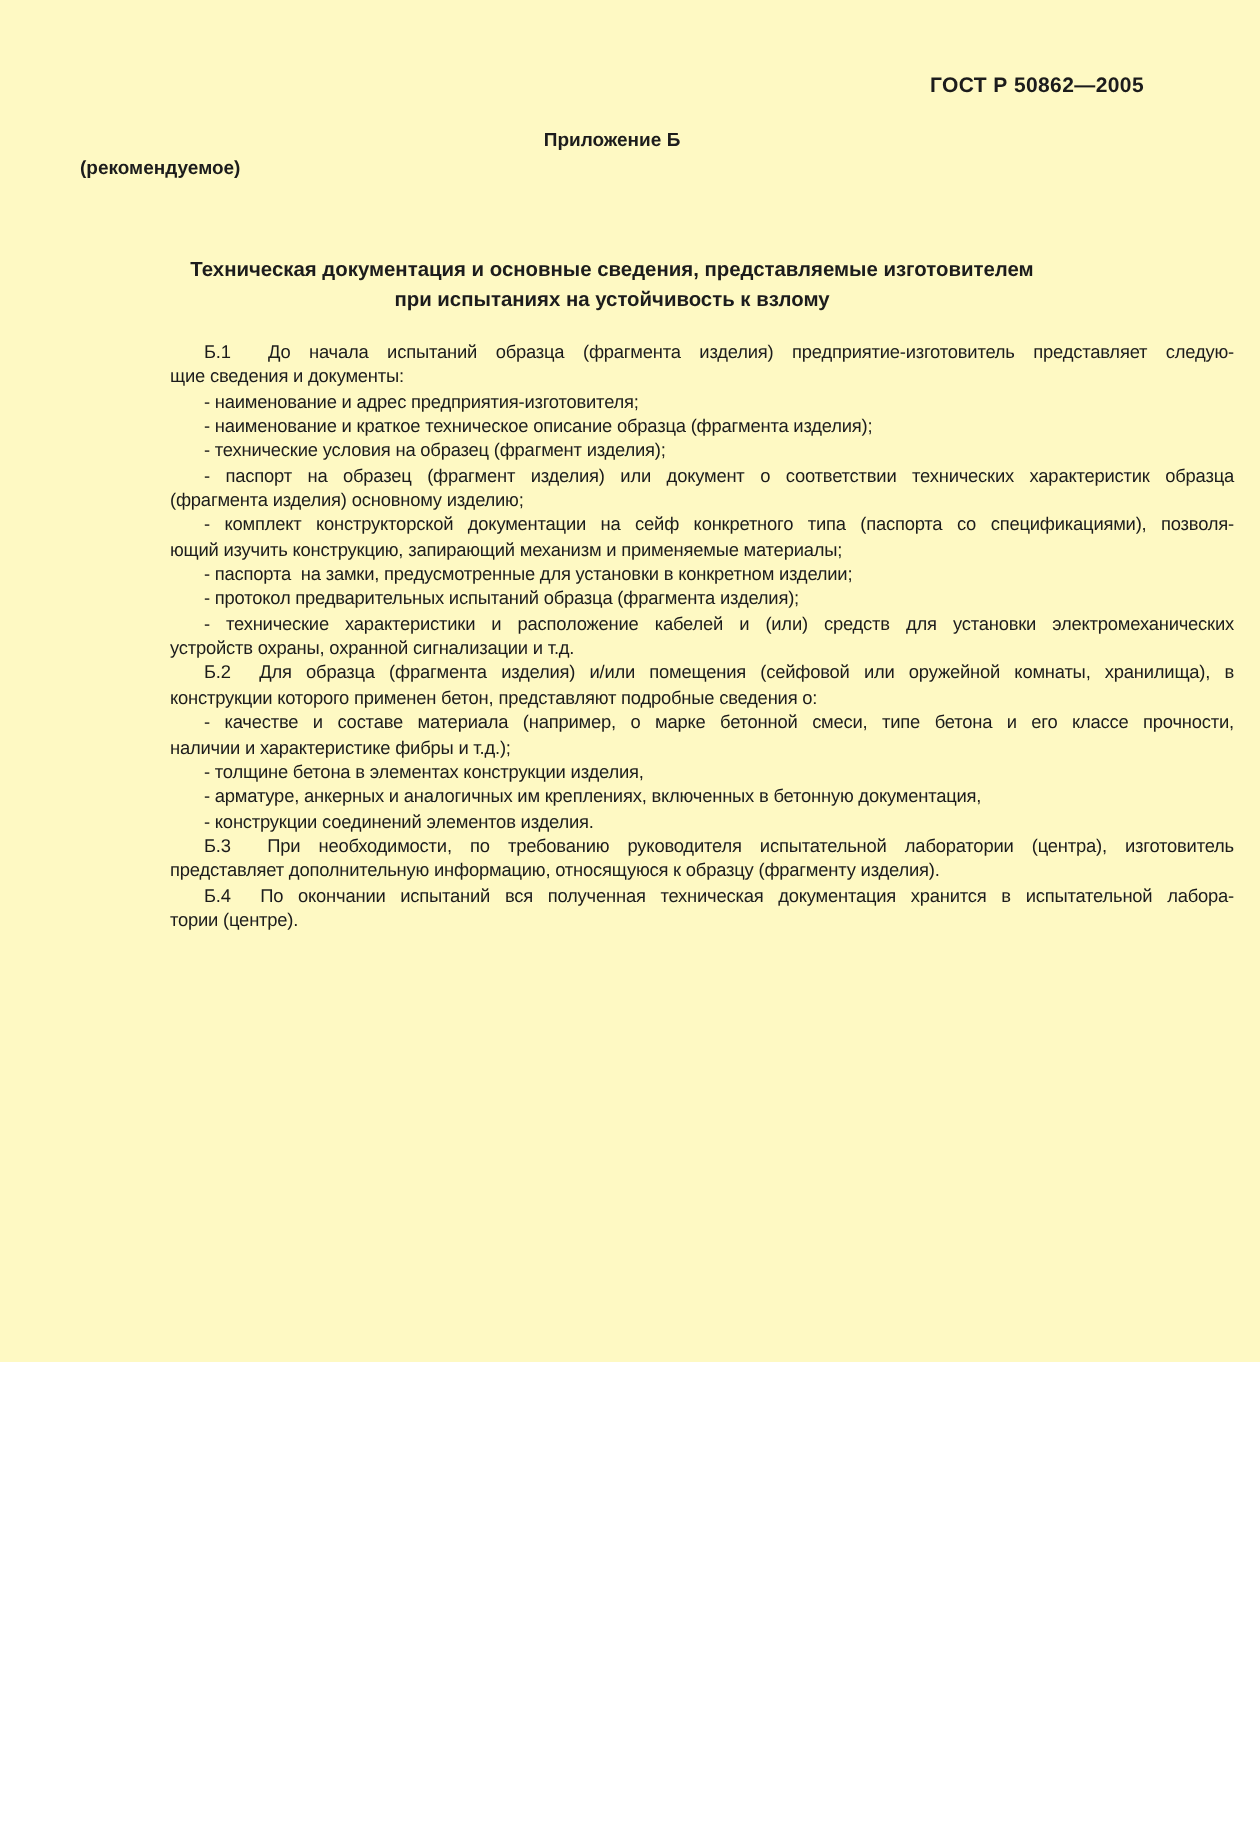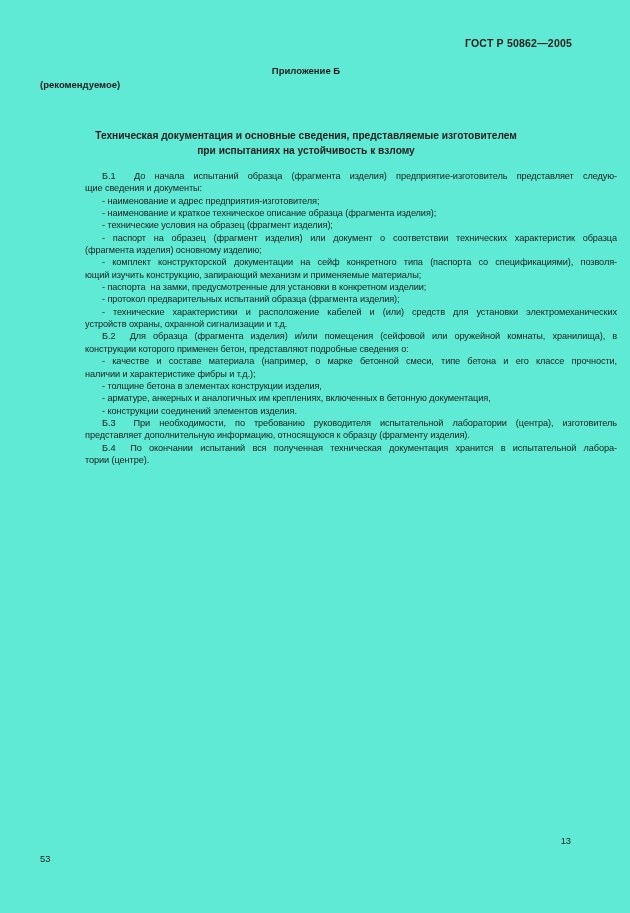"ГОСТ Р 50862—2005" .page { background: #5eead4 -> #fef9c3; height: 913px -> 681px }
